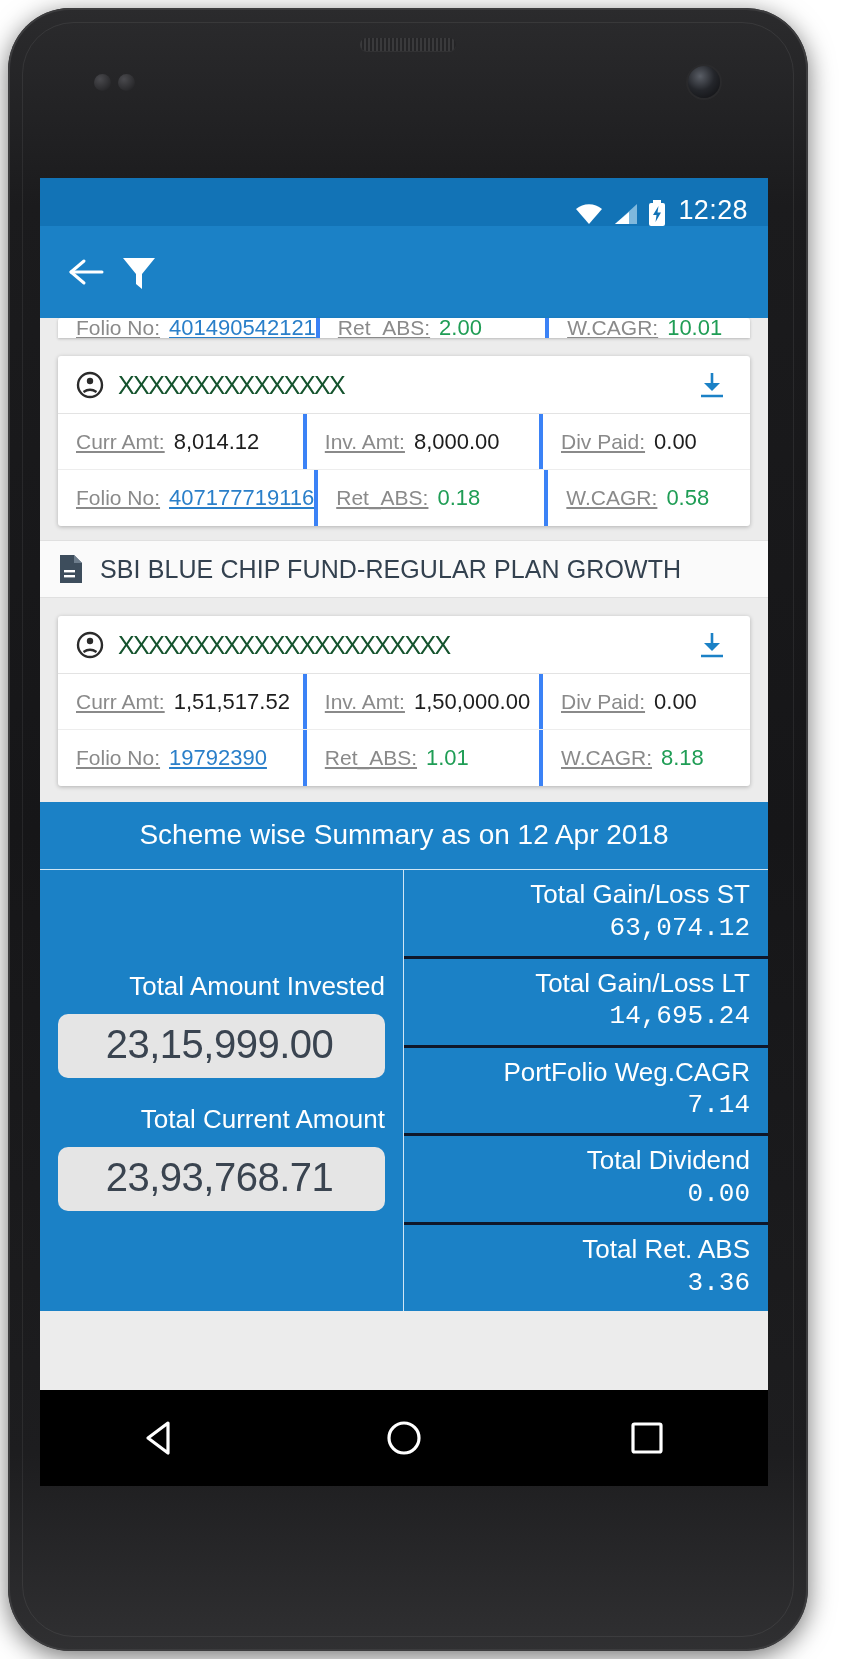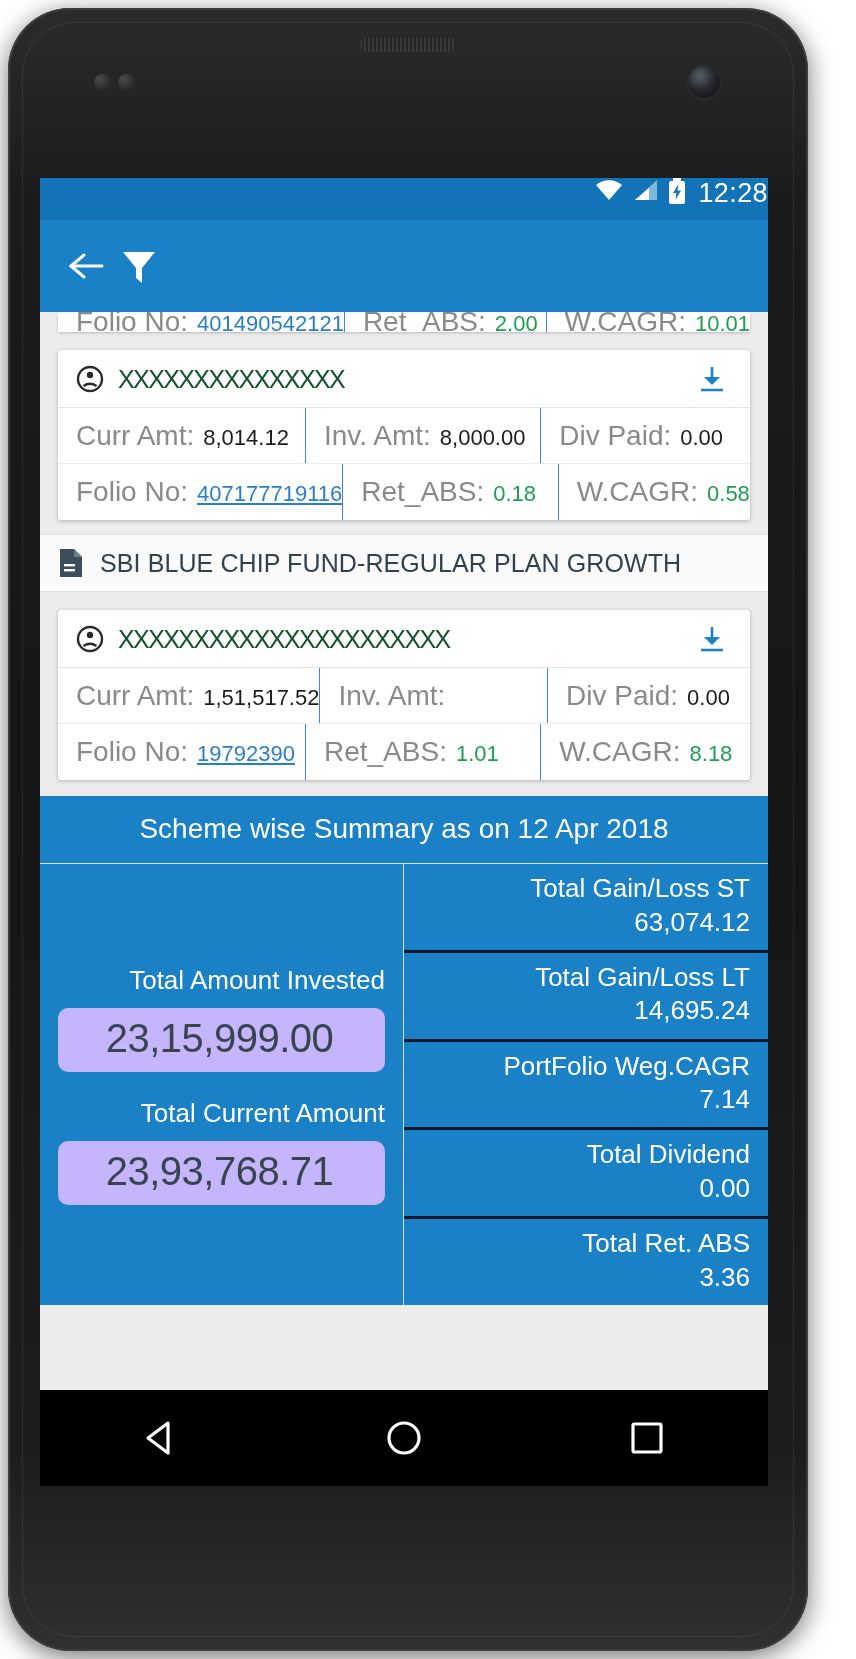"12:28" #status-bar { align-items: flex-start -> flex-end; height: 42px -> 48px; padding-right: 0 -> 20px }
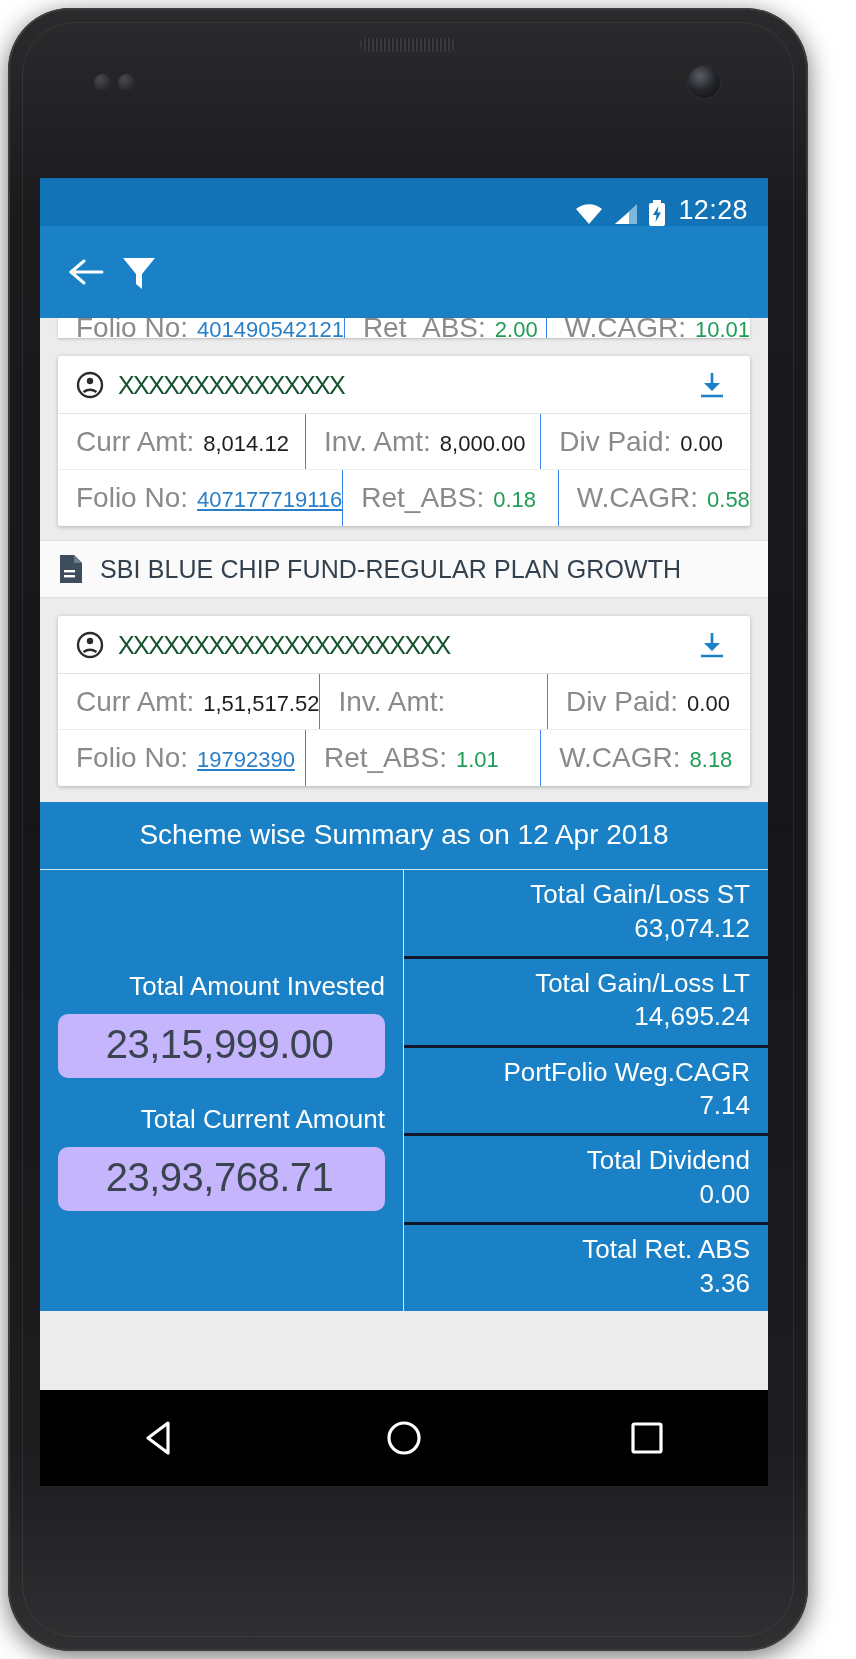"Folio No:" .cell-label { font-size: 28px -> 21px; text-decoration: none -> underline }
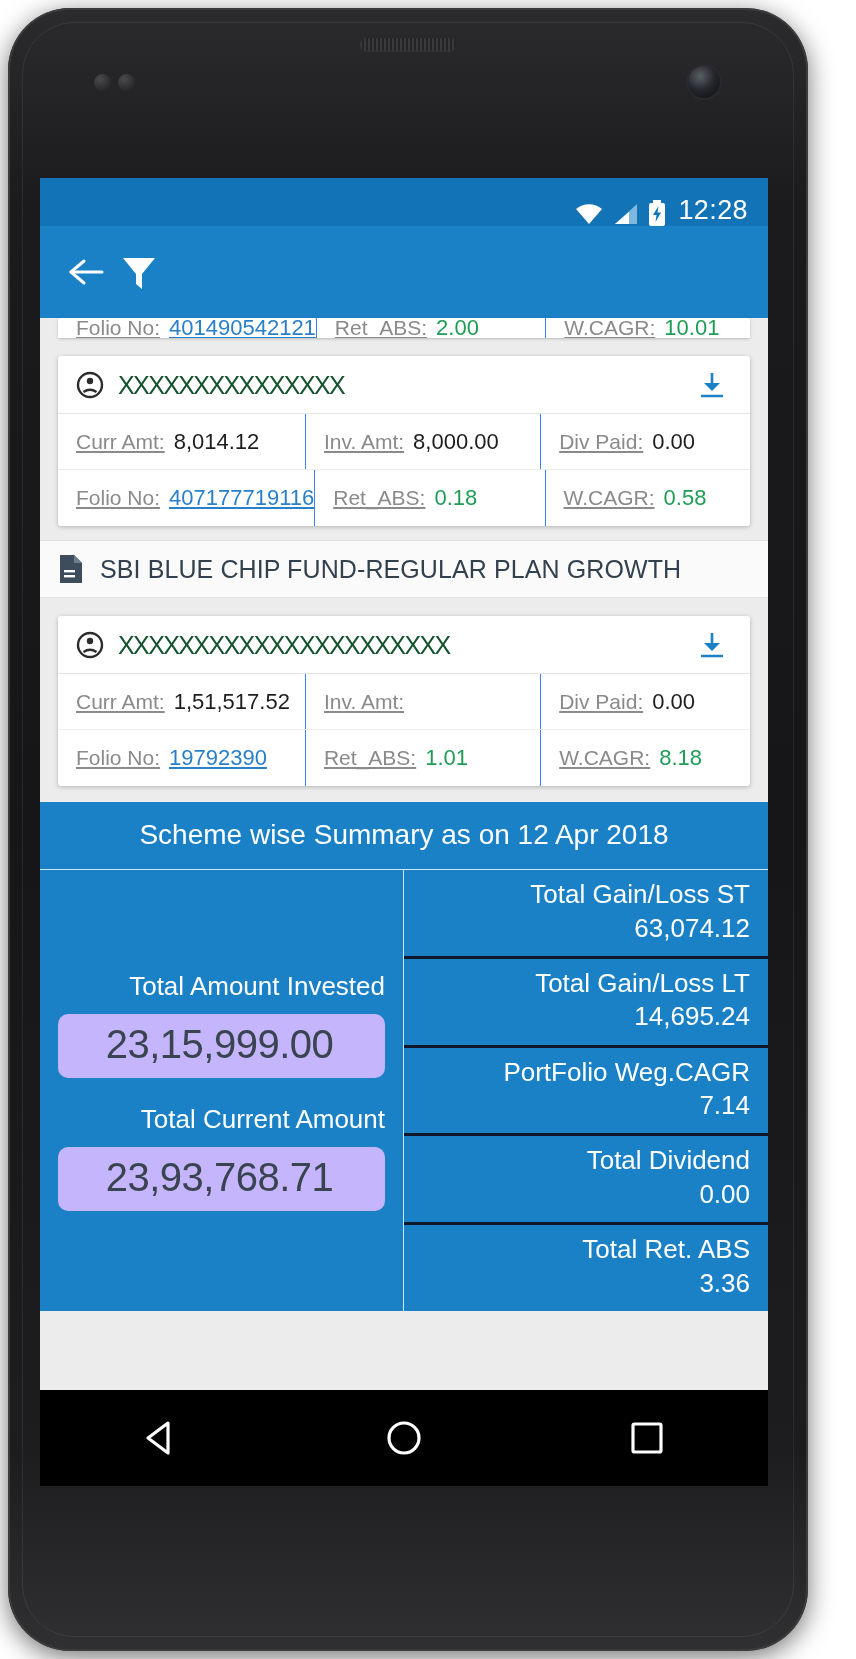"Ret_ABS:" .cell { border-left: 1px solid #3b82f6 -> 4px solid #3b82f6 }
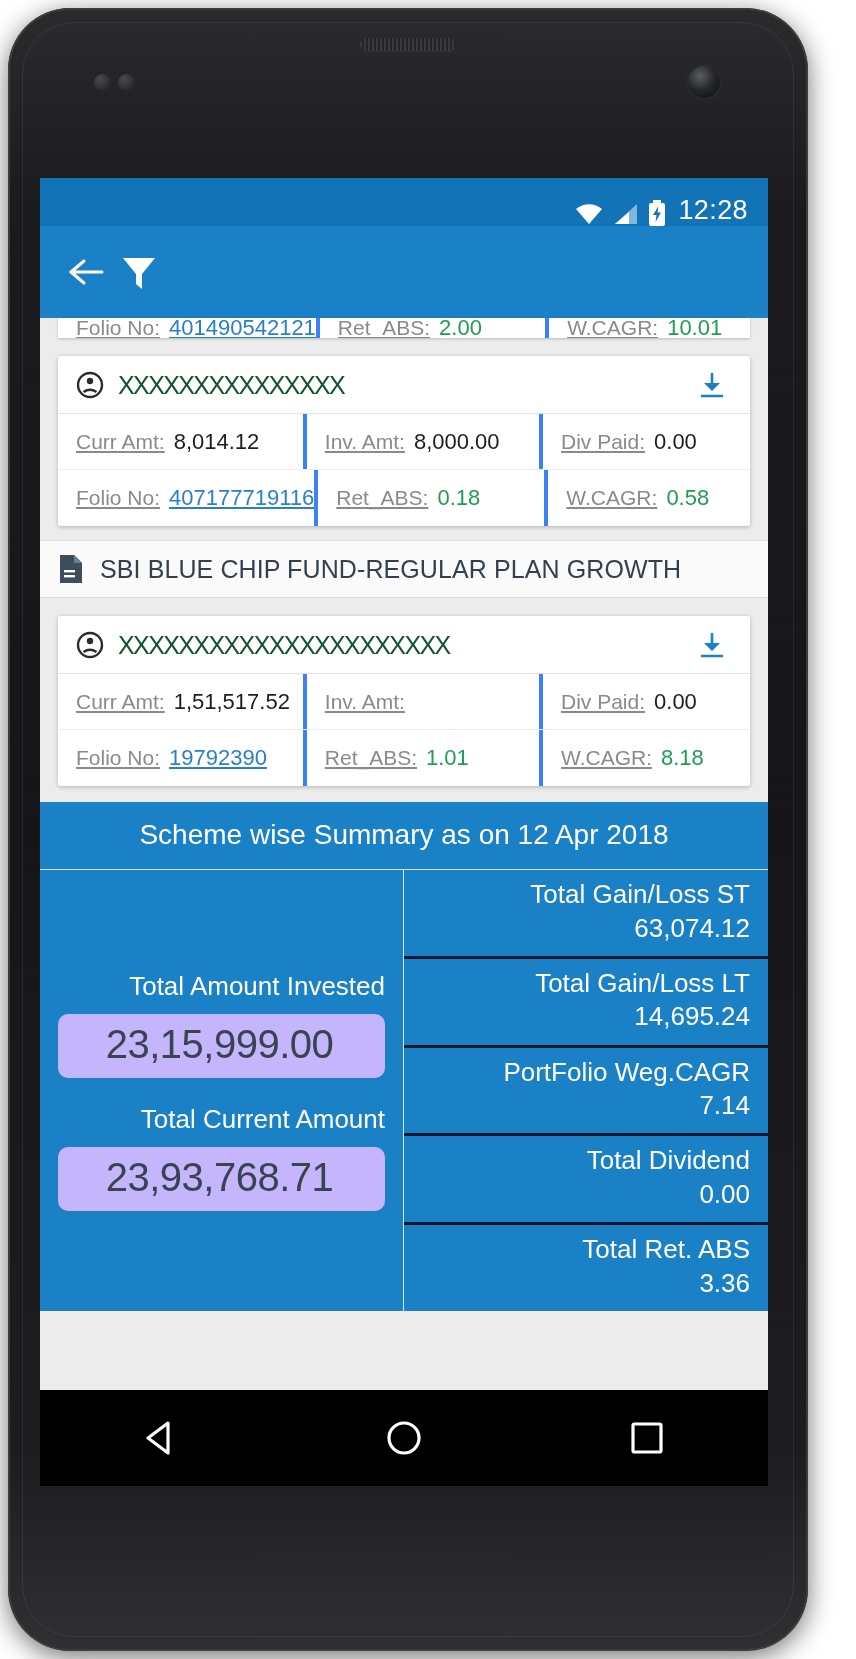"1,50,000.00" span.cell-value { html: none -> <span>1,50,000.00</span> }
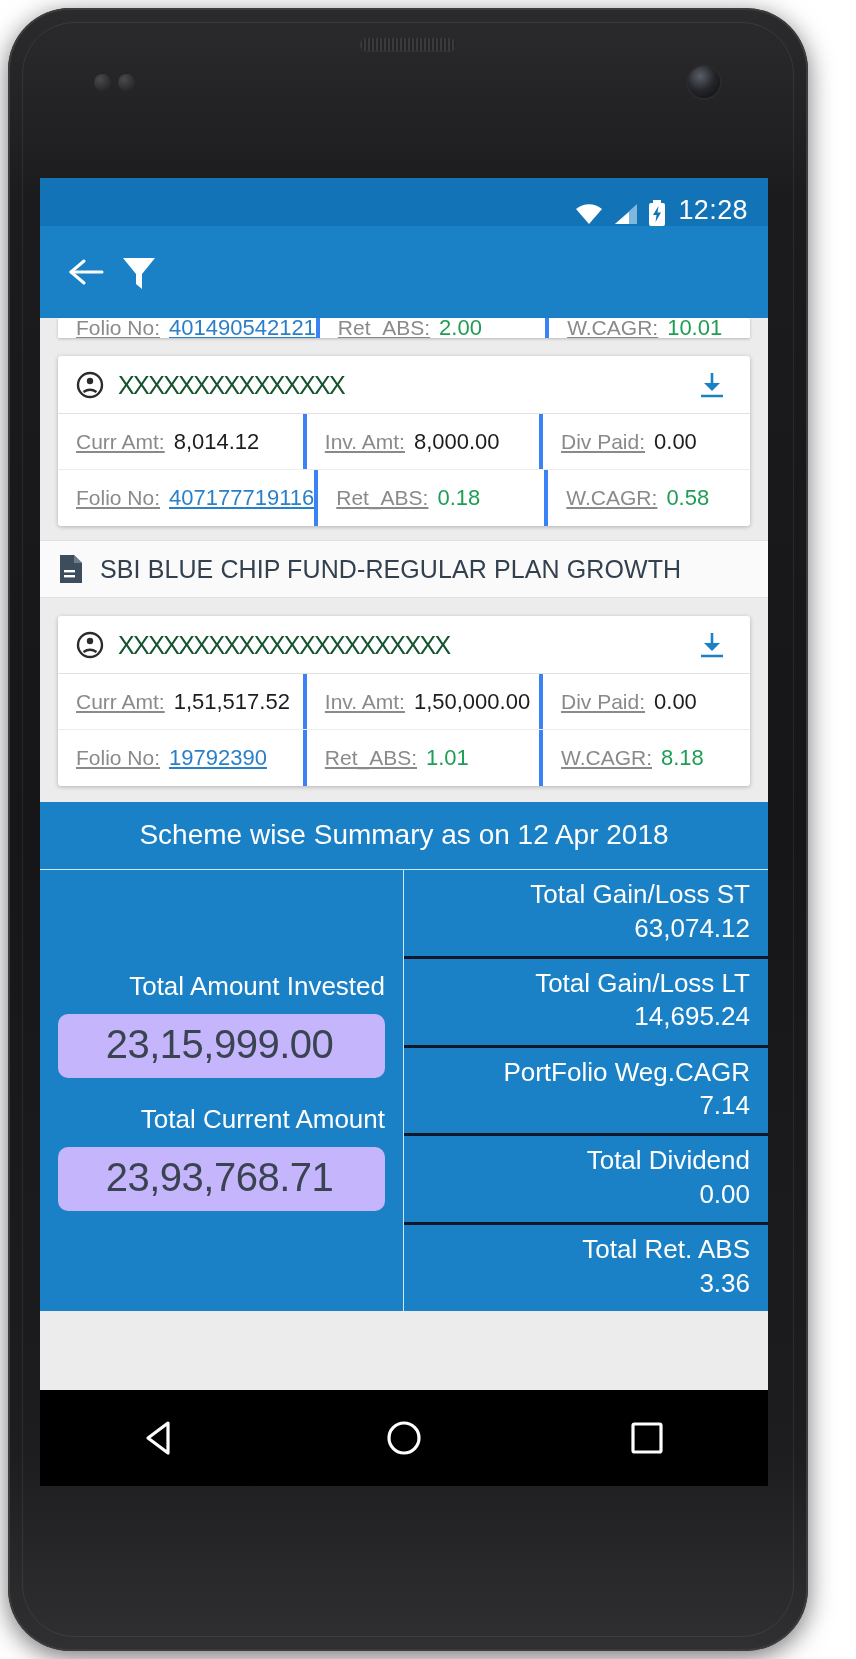"63,074.12" .sum-row-value { font-family: none -> Liberation Mono, monospace }
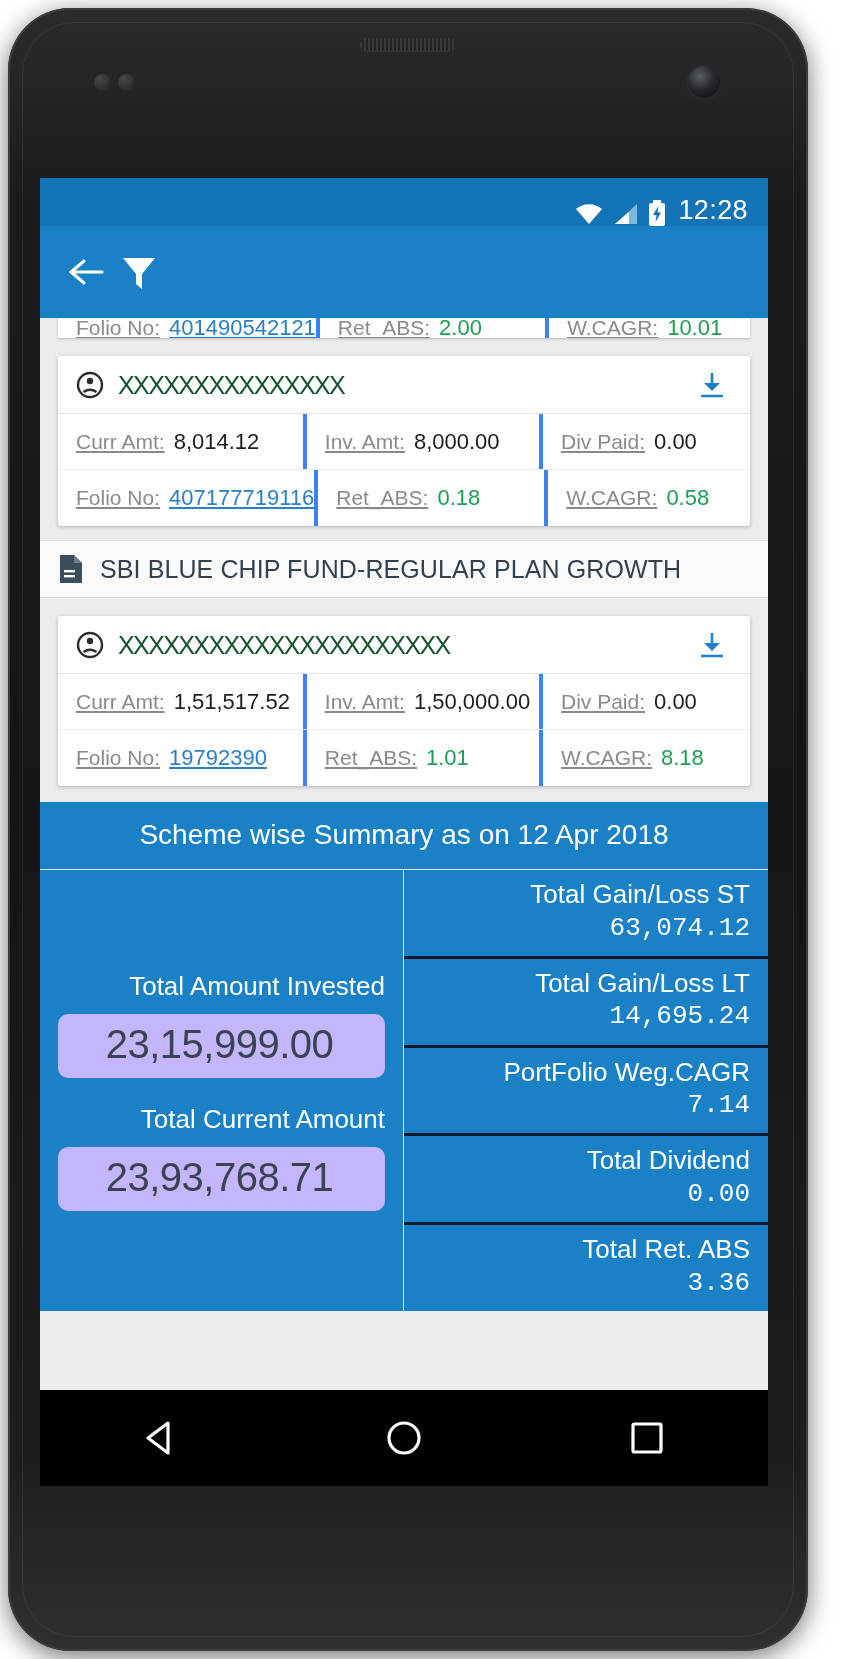"23,15,999.00" .sum-left-pill { background: #c4b5fd -> #e5e5e5 }
